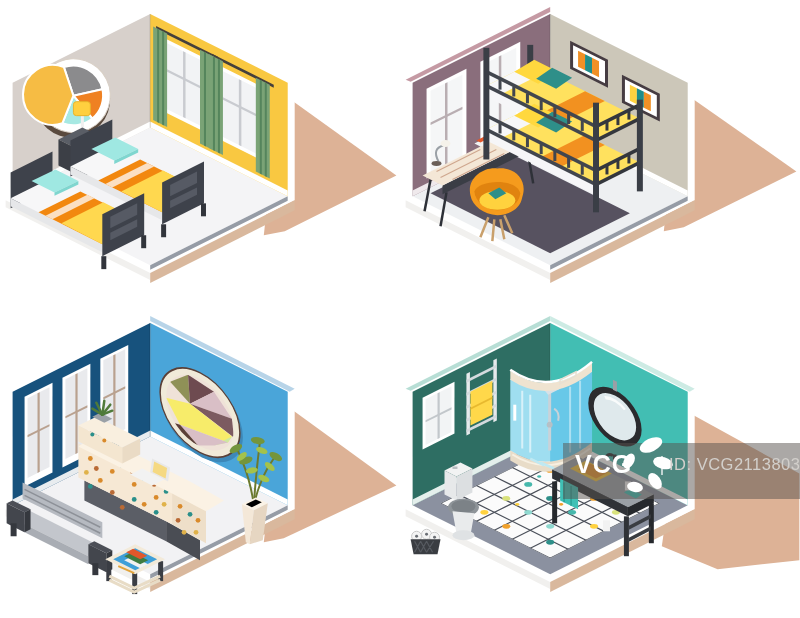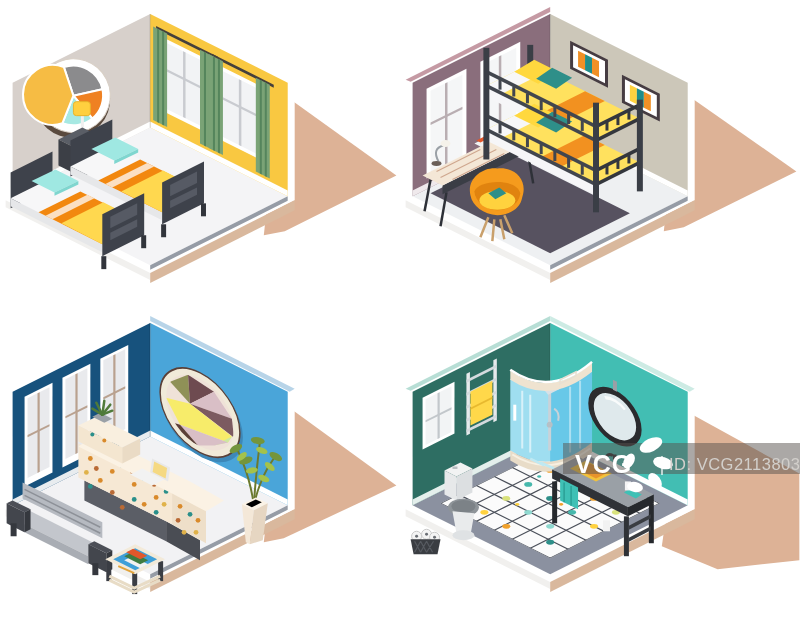"VCG" .wm { height: 31px -> 56px }
